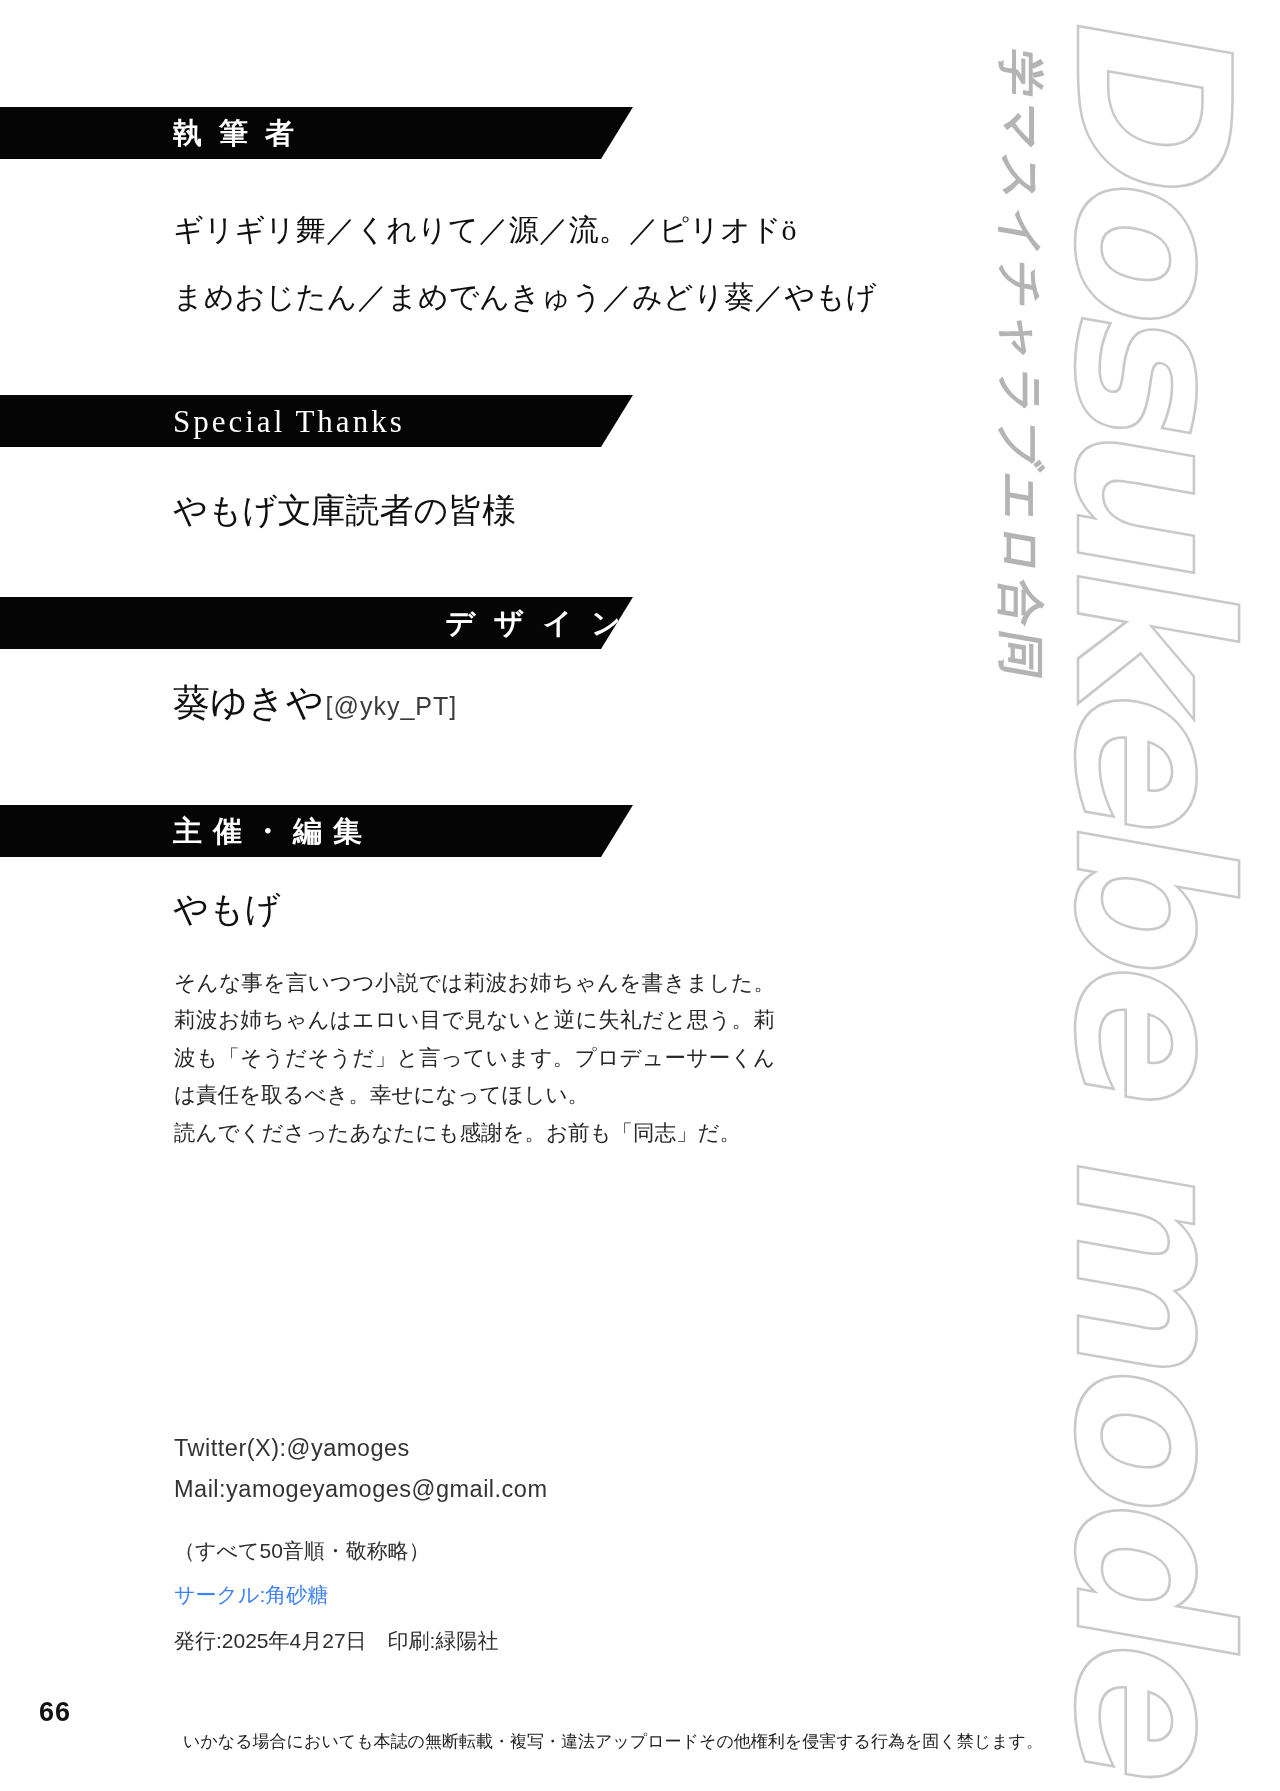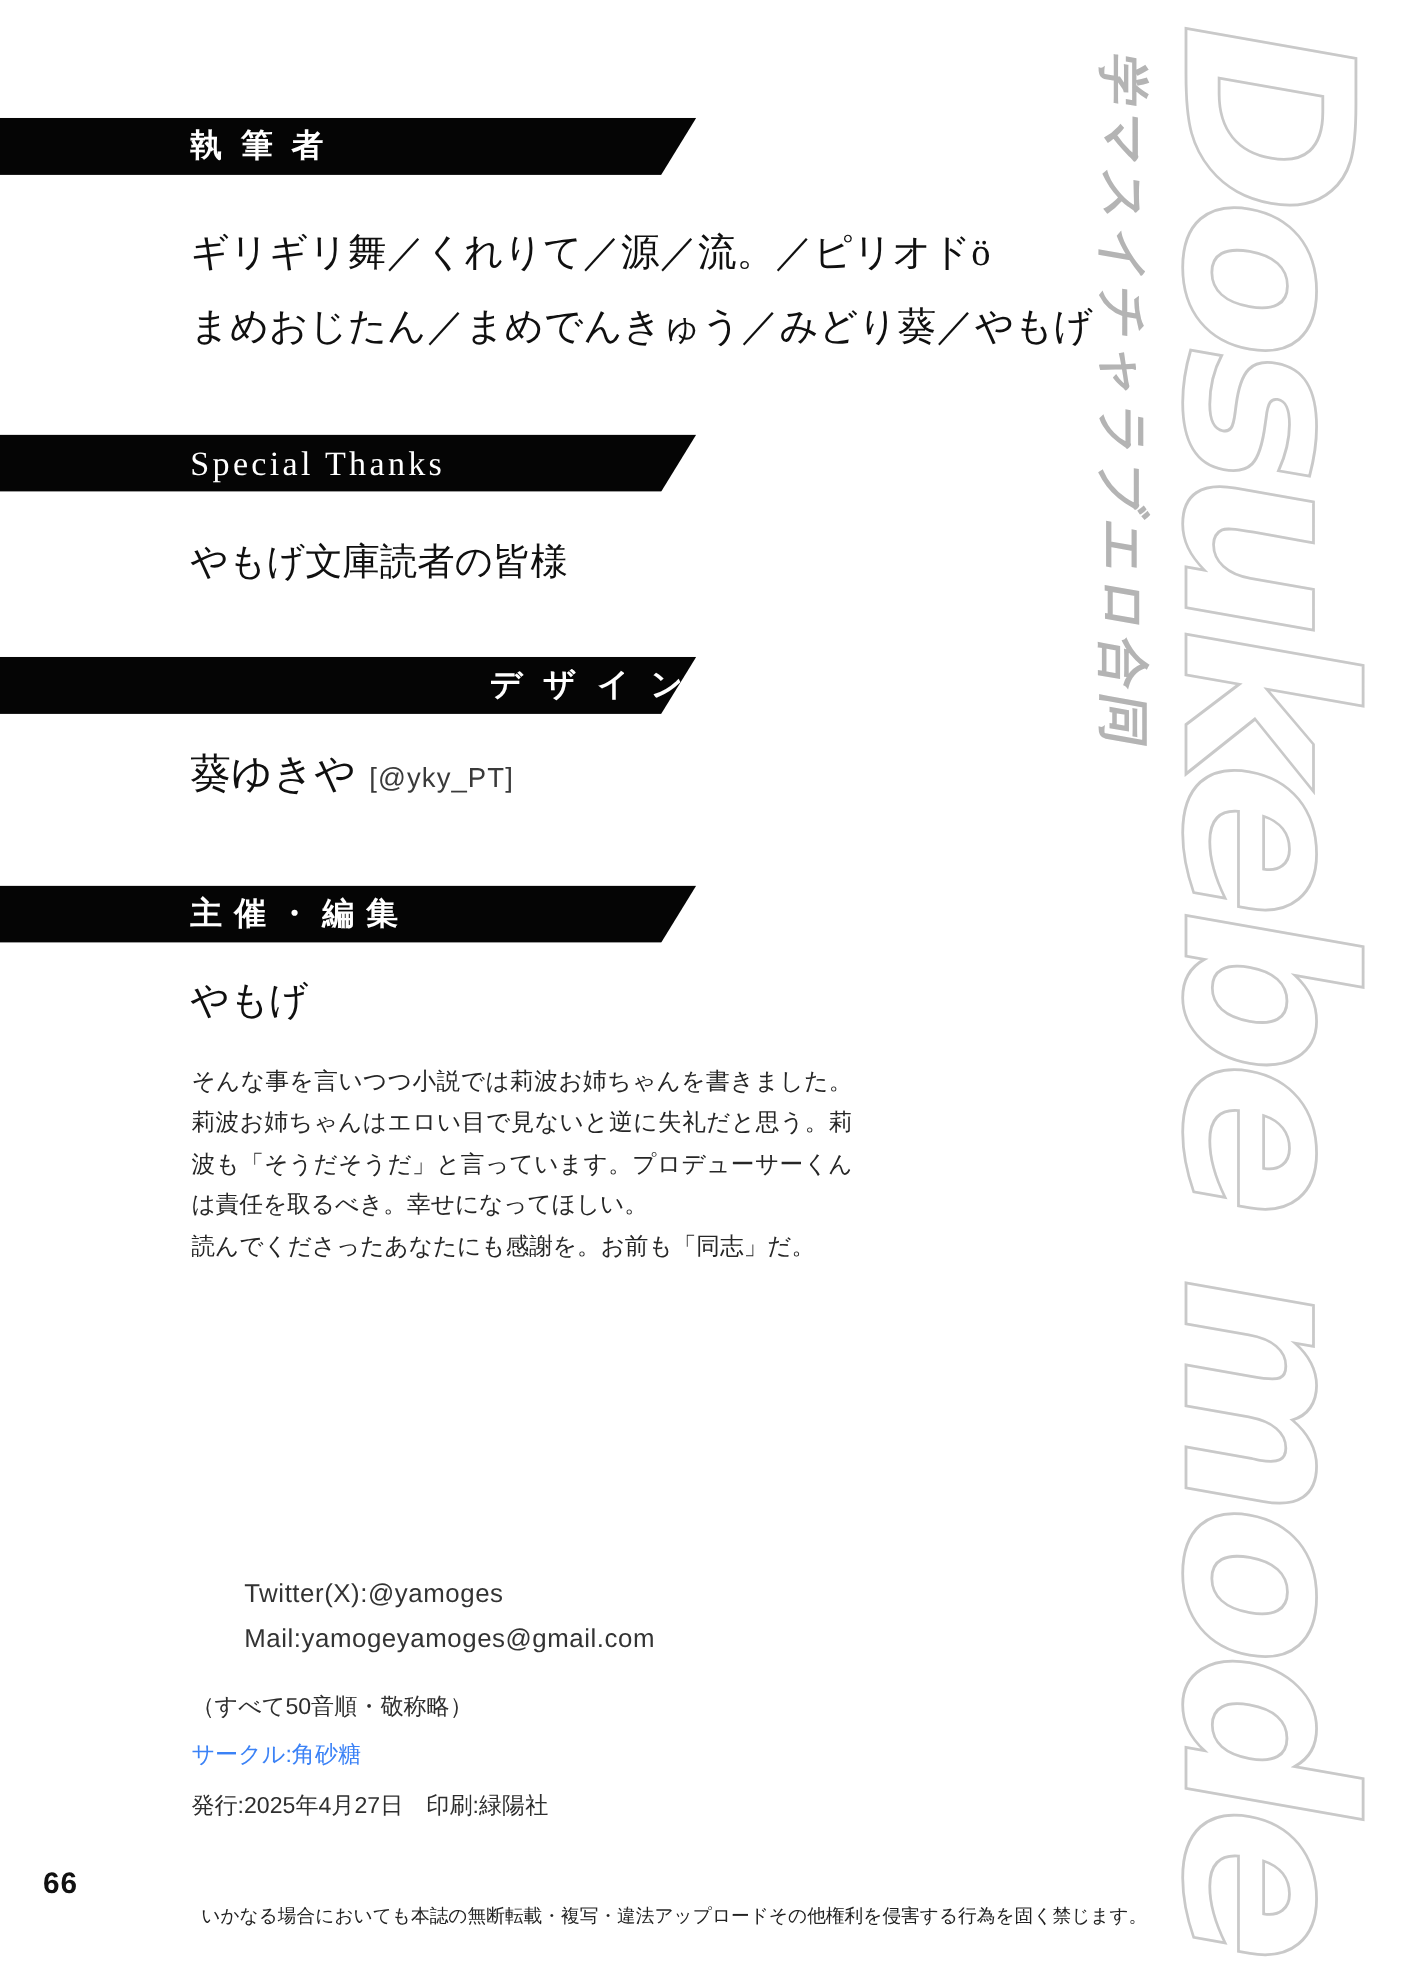"ギリギリ舞／くれりて／源／流。／ピリオドö" .names { font-size: 35px -> 30px }
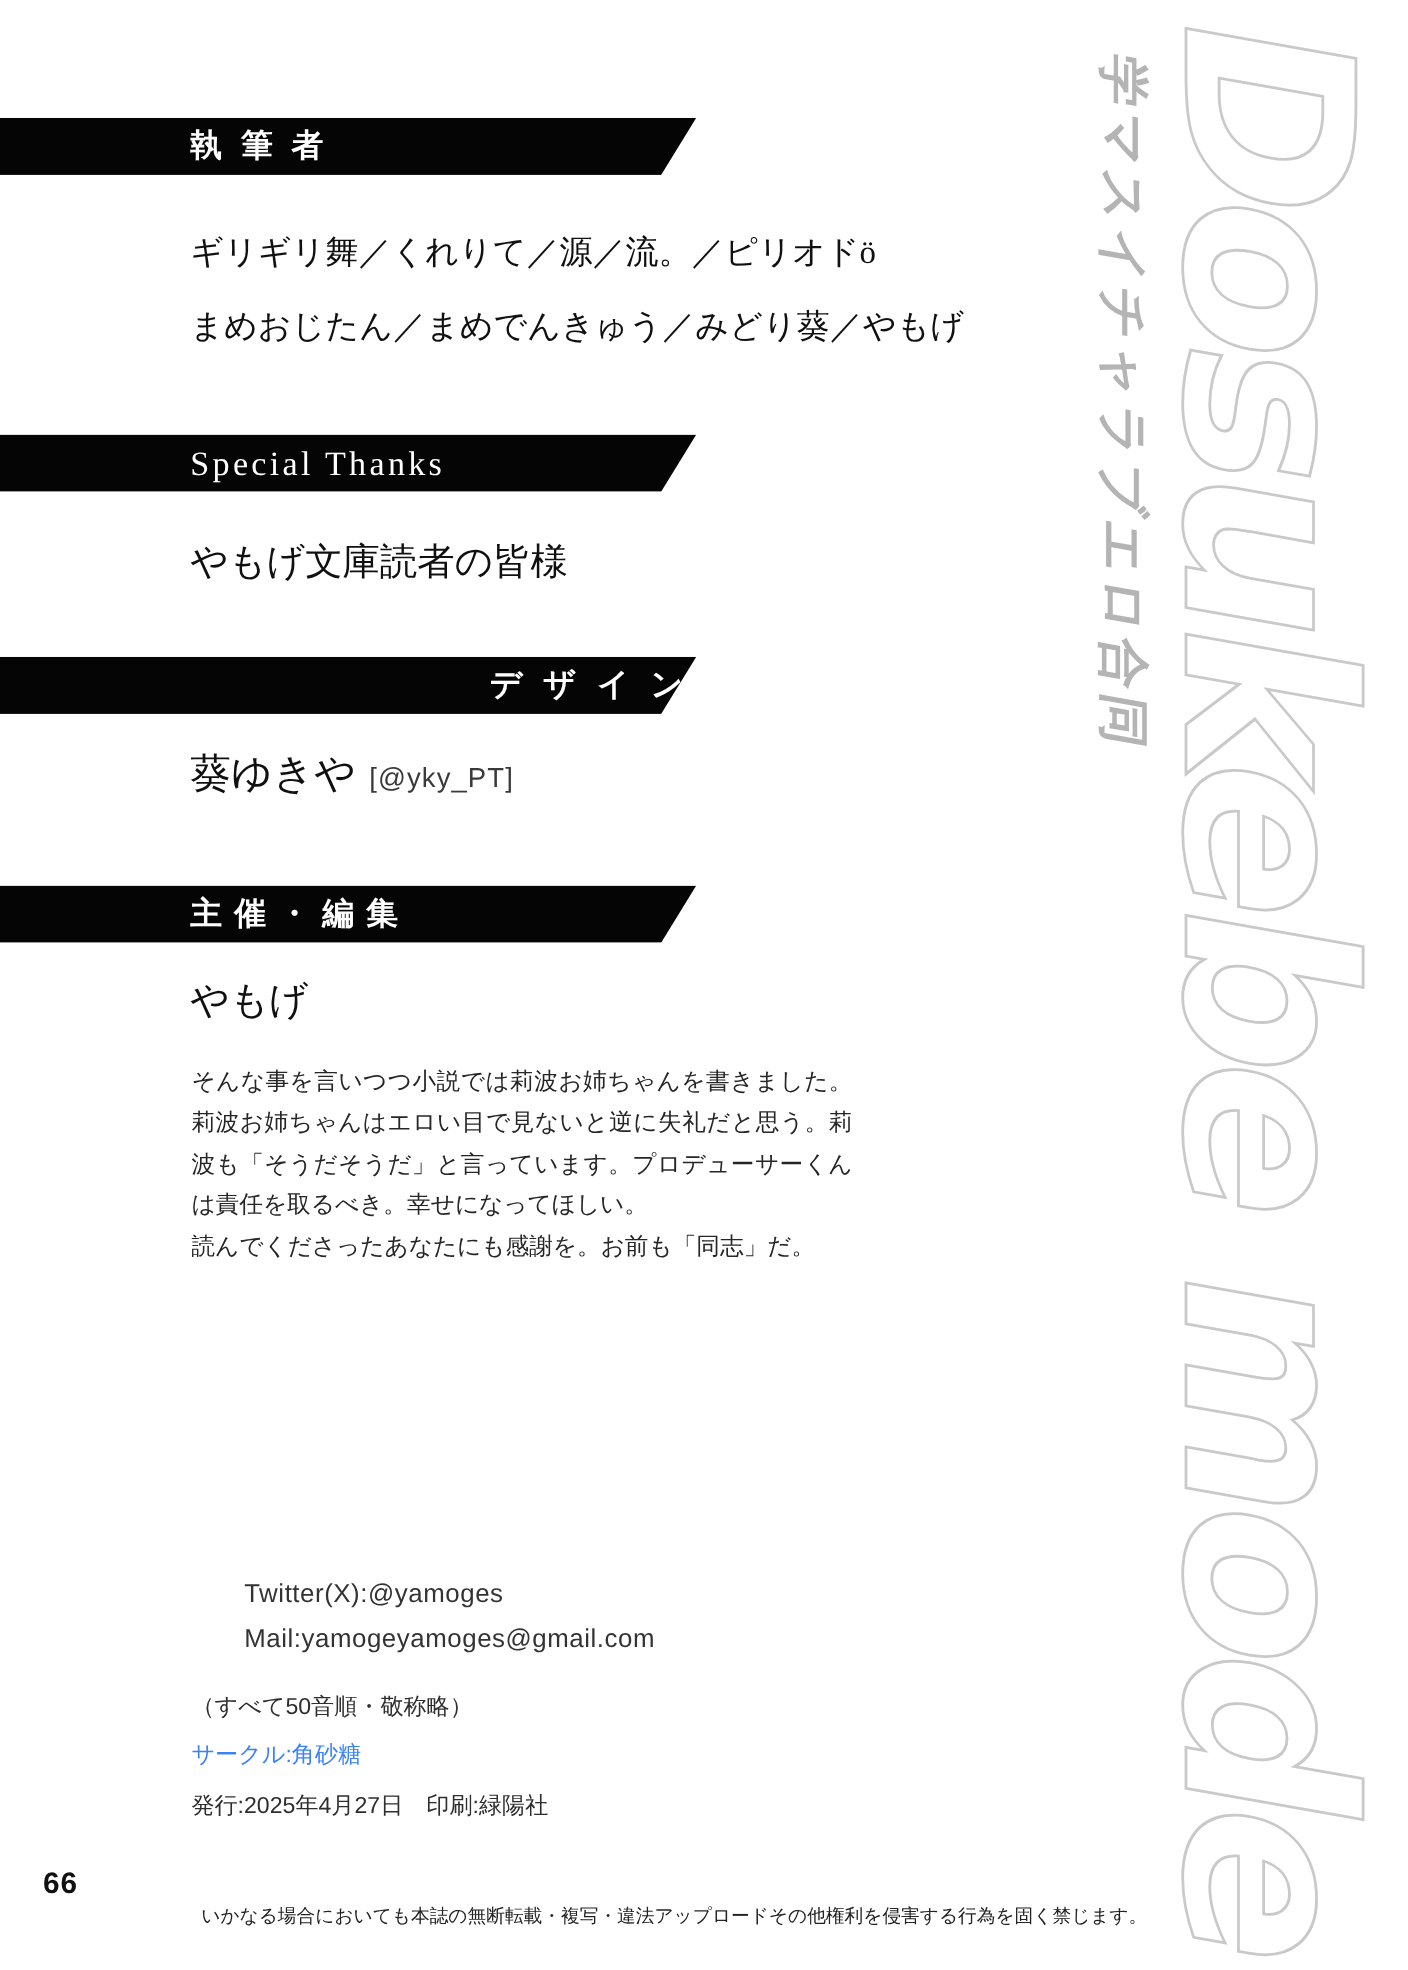"[@yky_PT]" .design-line .handle { margin-left: 12px -> 2px }
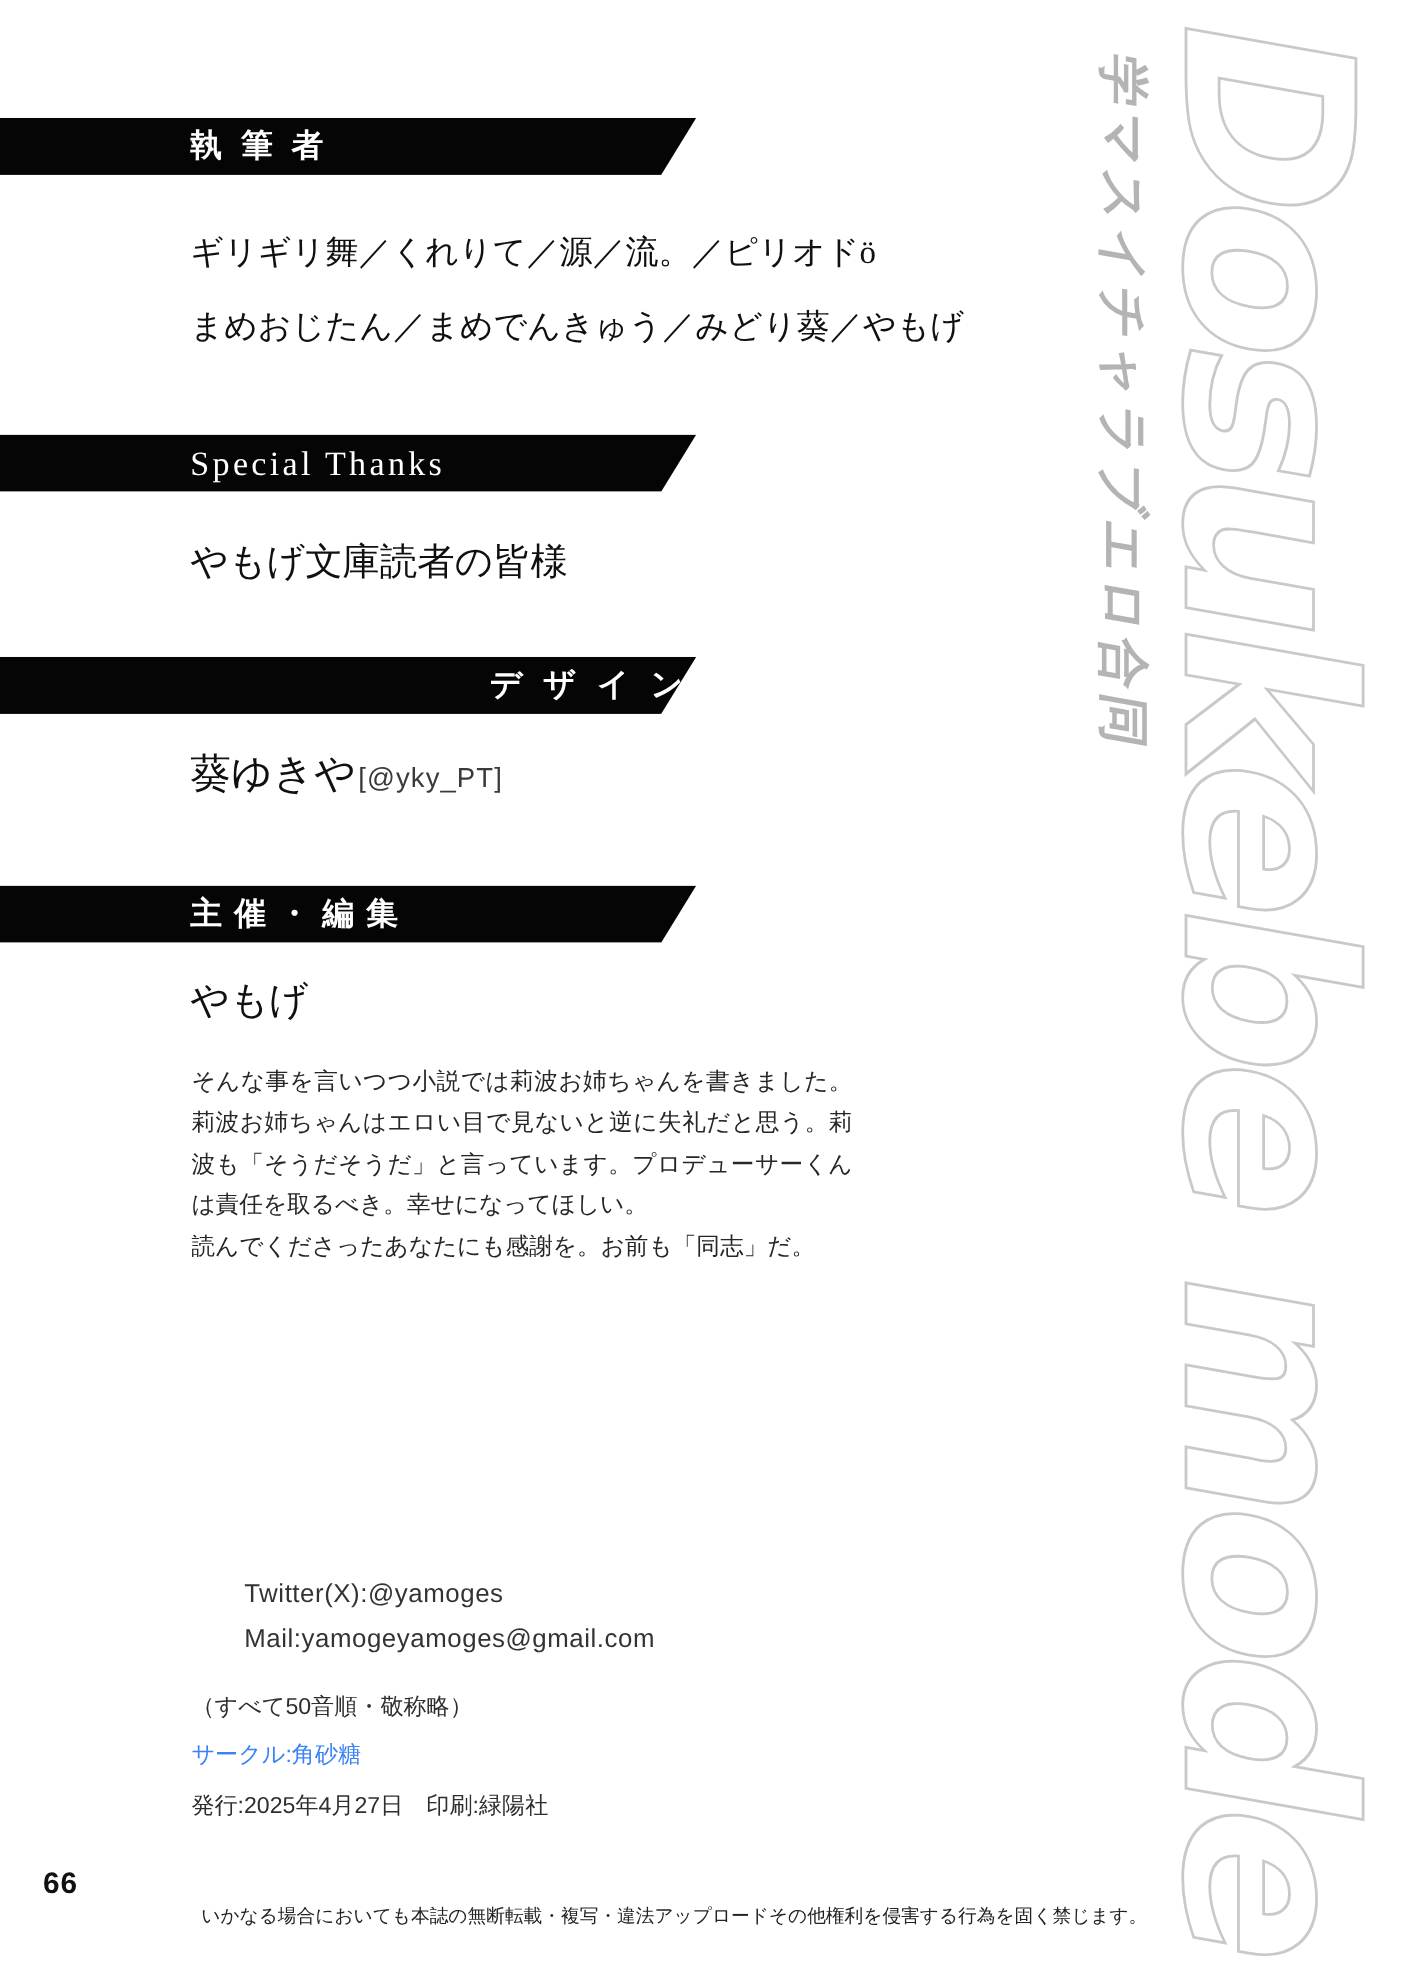"Twitter(X):@yamoges" .contact { margin-left: 48px -> none }
